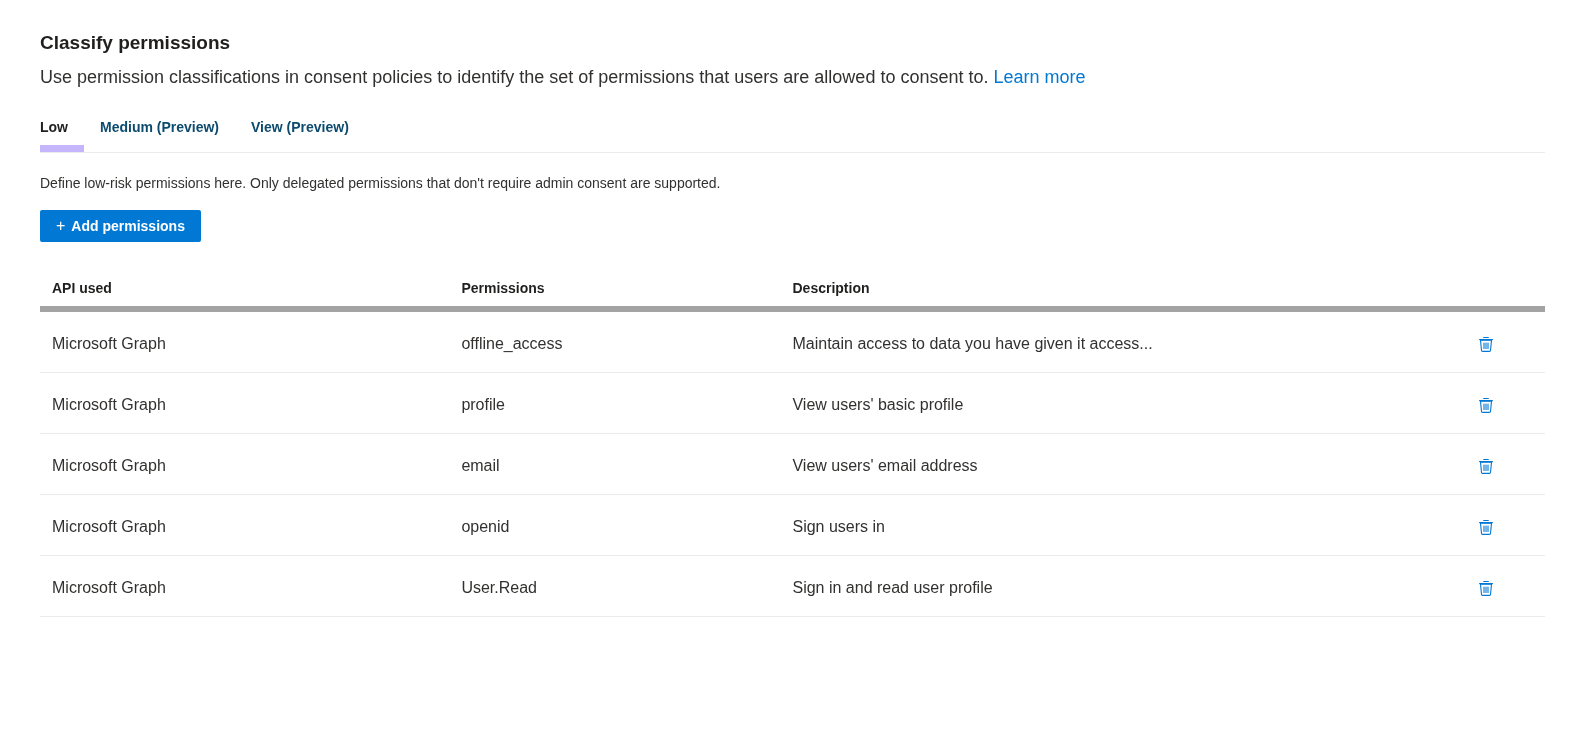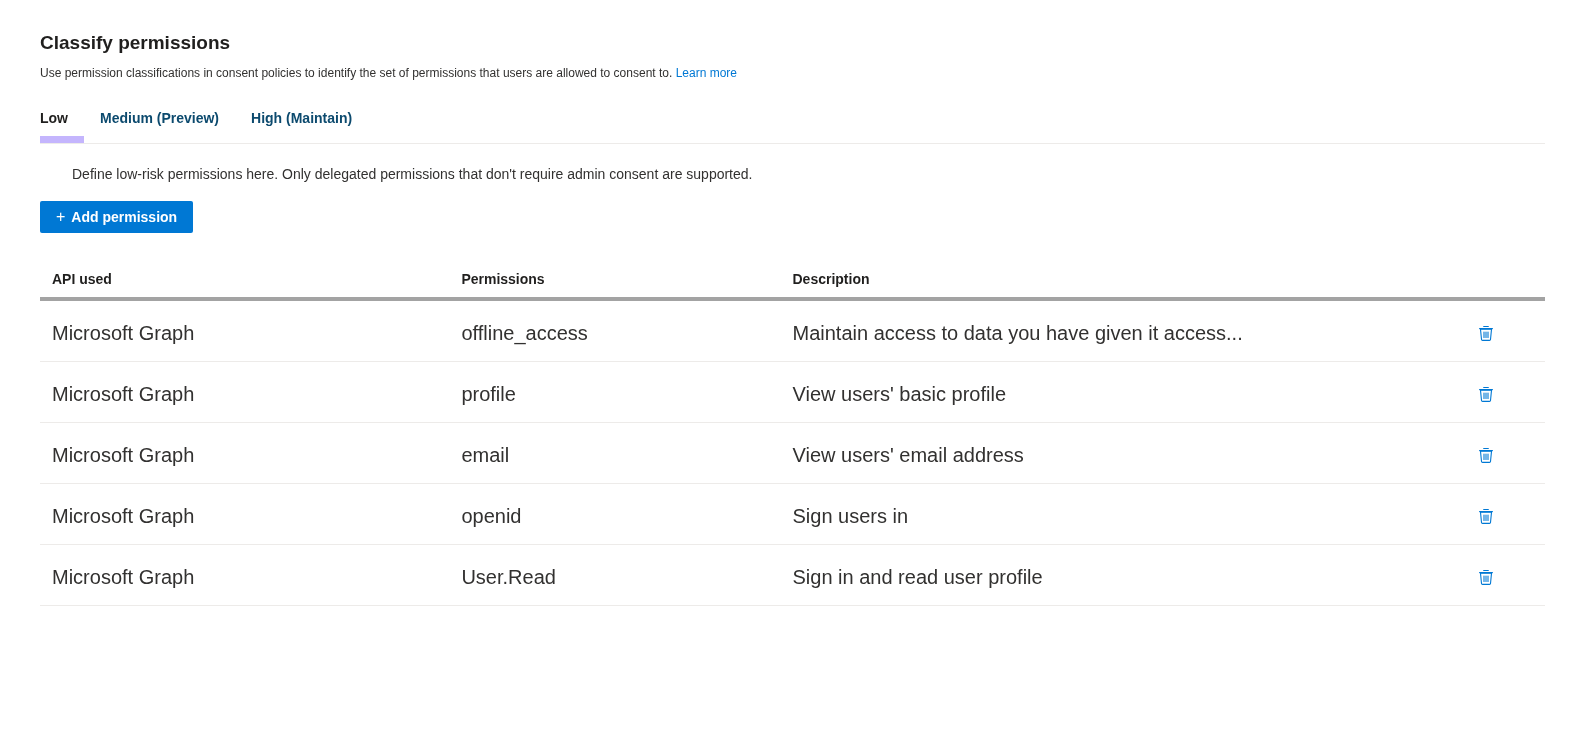"Use permission classifications in" .description-text { font-size: 12px -> 18px }
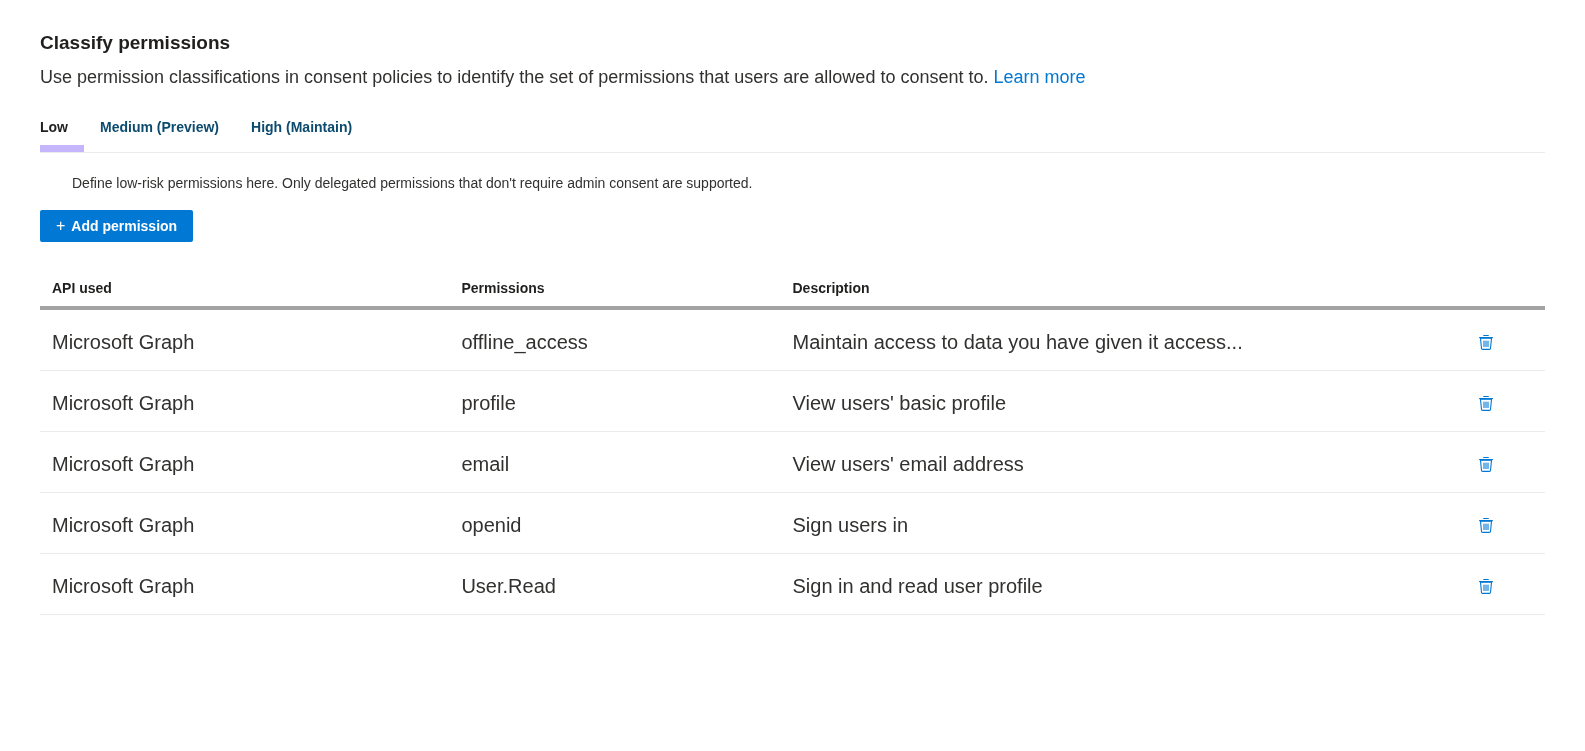"High (Maintain)" div.tab { text: High (Maintain -> View (Preview }
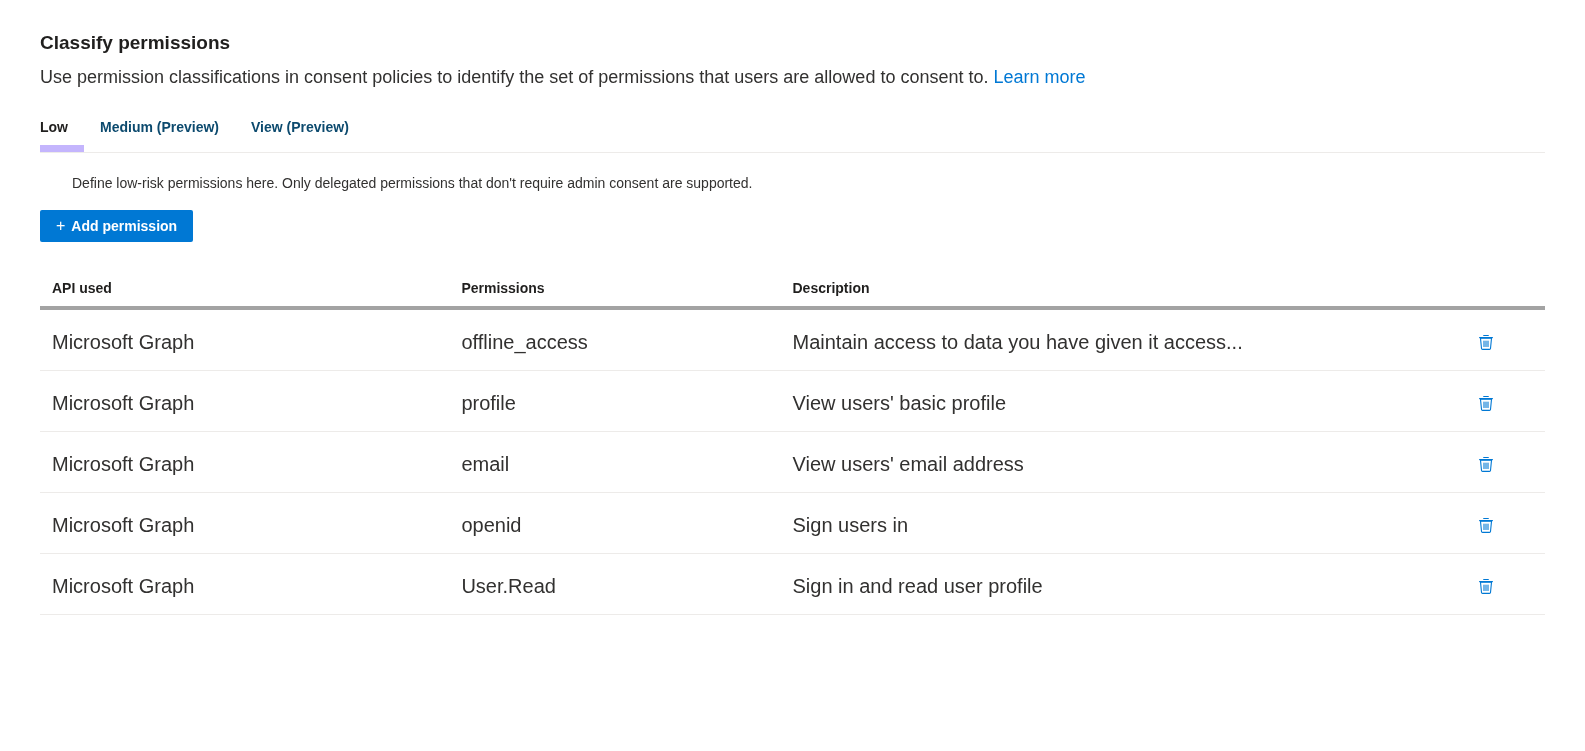"Define low-risk permissions here. Only" .section-description { margin-left: 32px -> none }
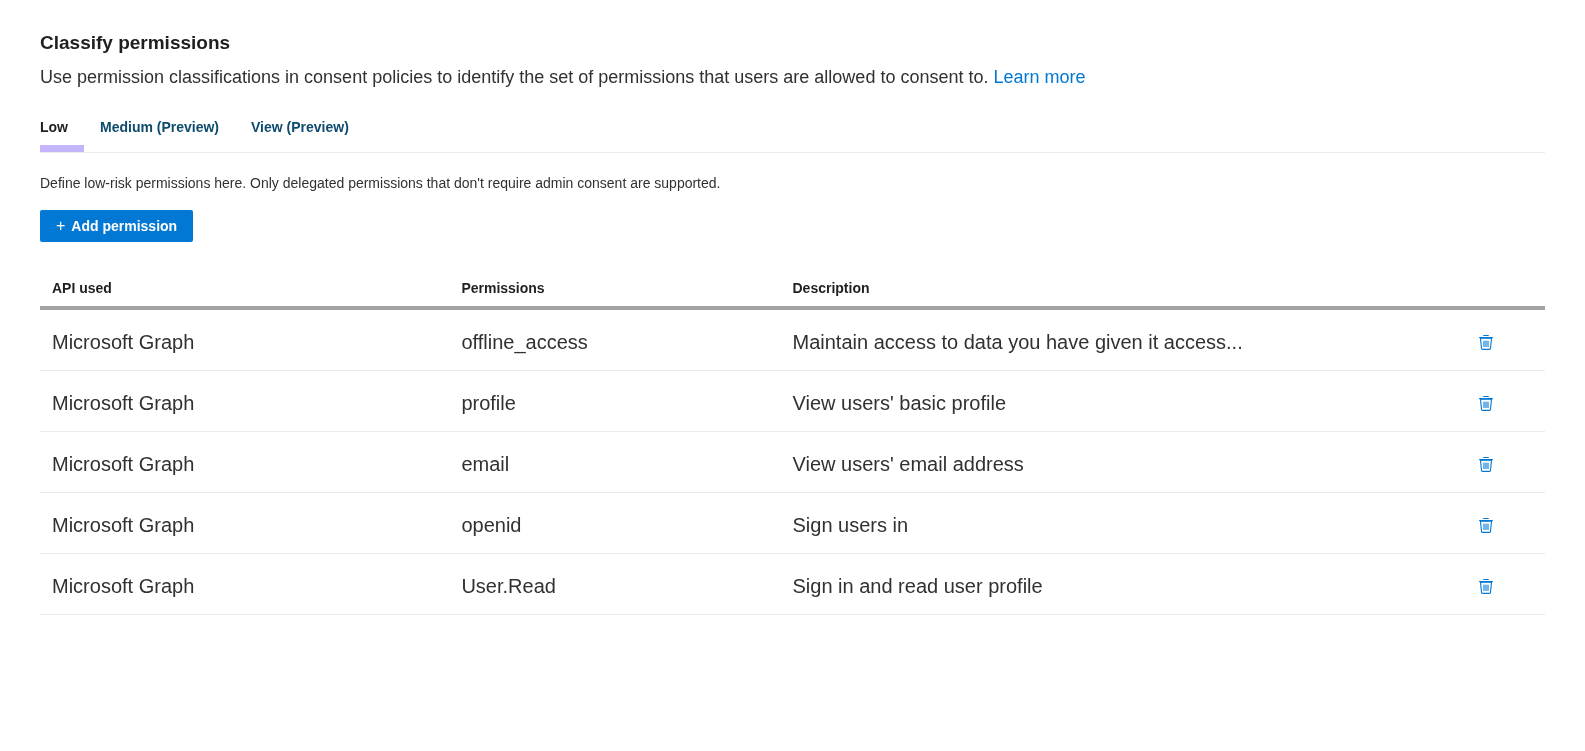"Add permission" span { text: permission -> permissions }
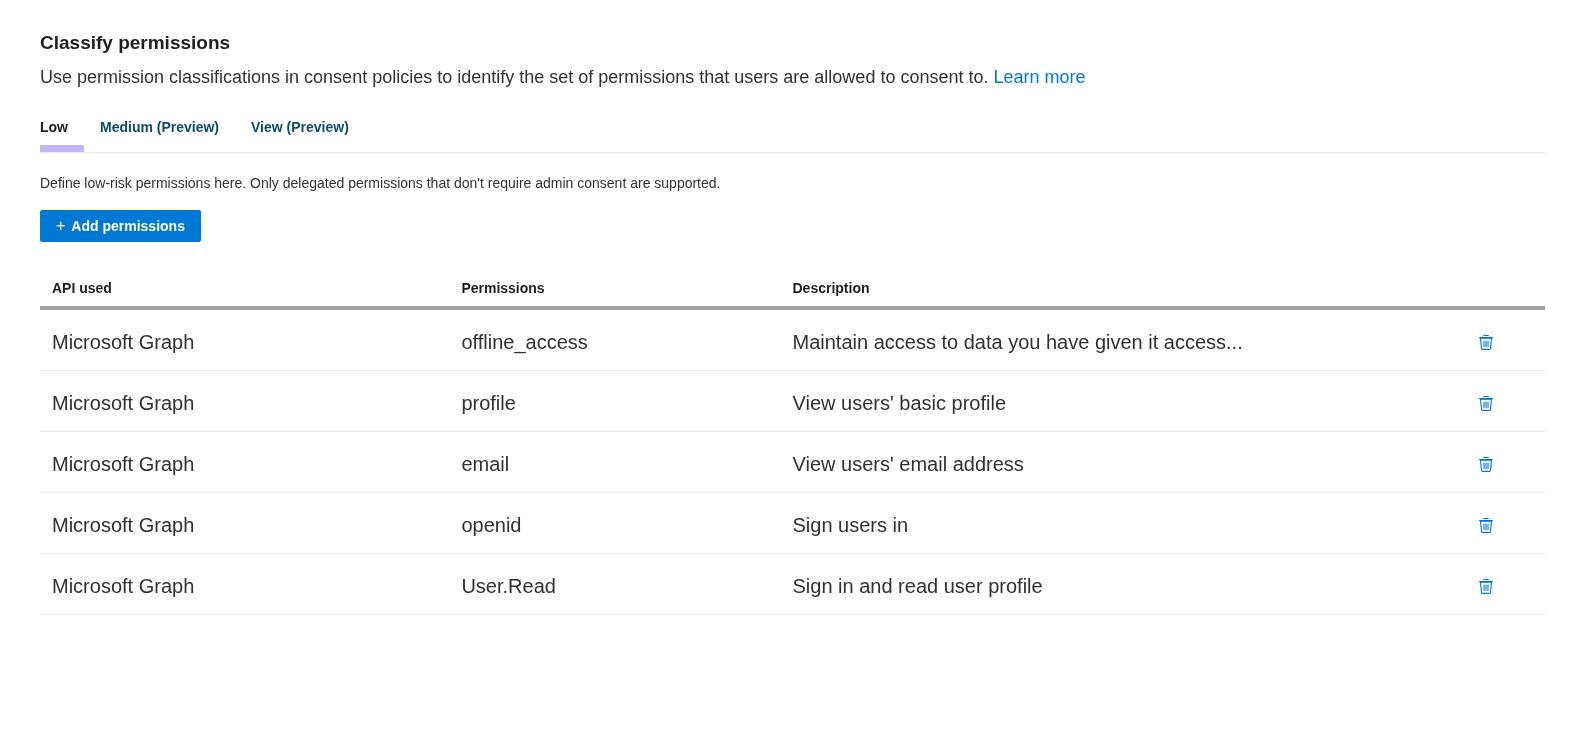"API used" .permissions-table th { border-bottom: 4px solid #a3a3a3 -> 6px solid #a3a3a3 }
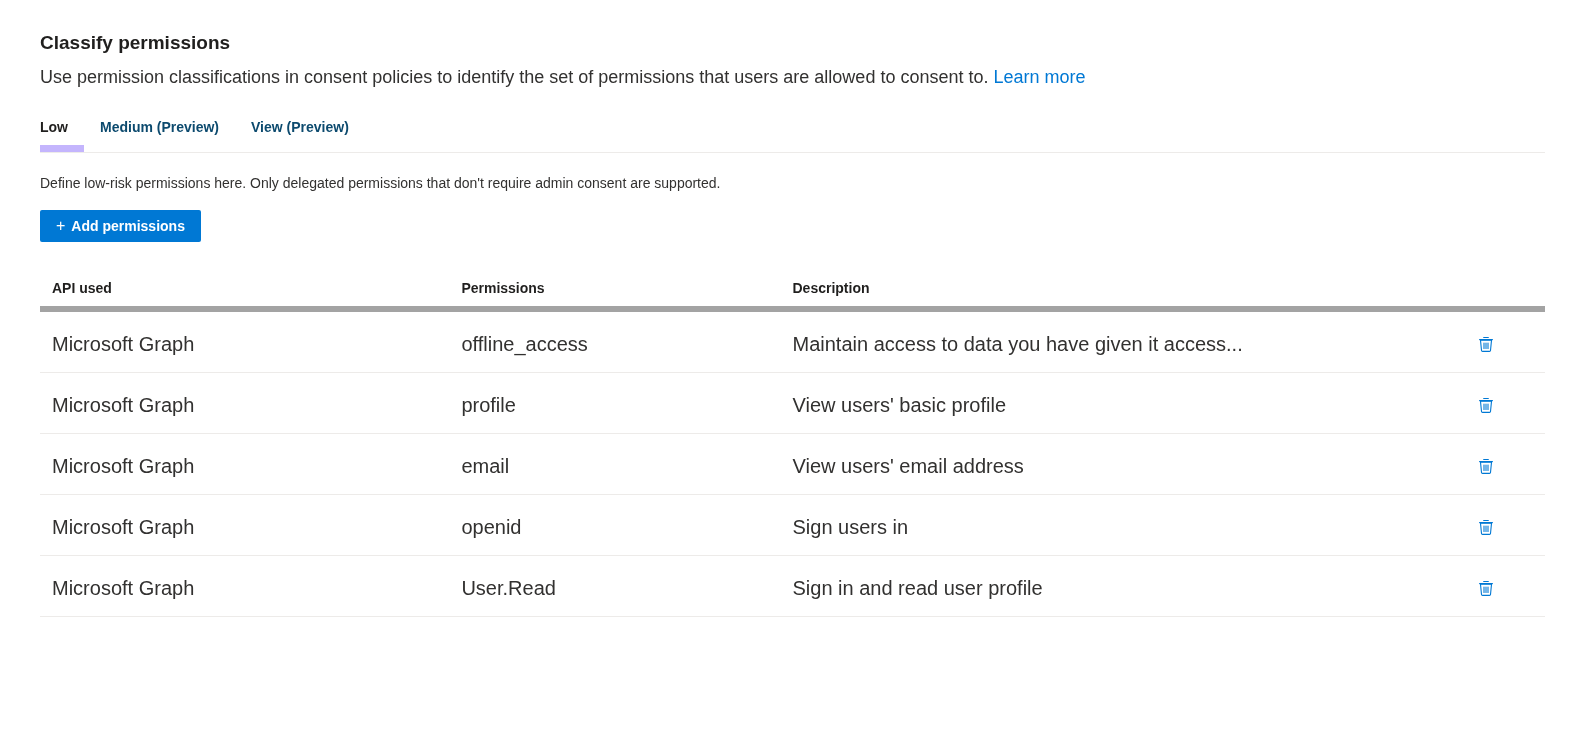"Microsoft Graph" .permissions-table td { font-size: 20px -> 16px }
